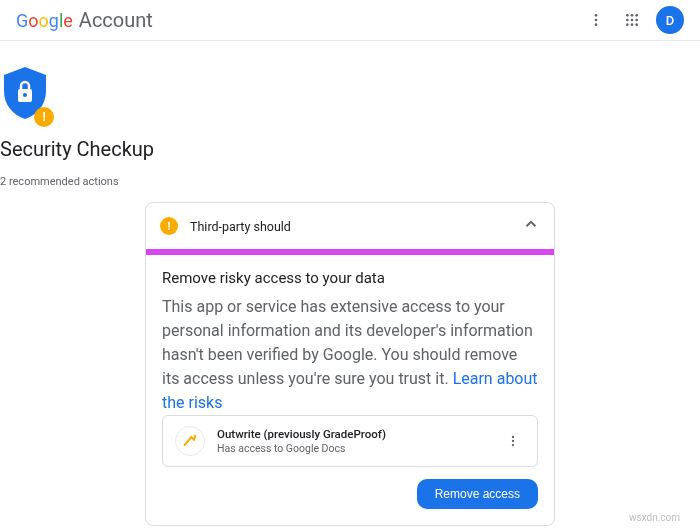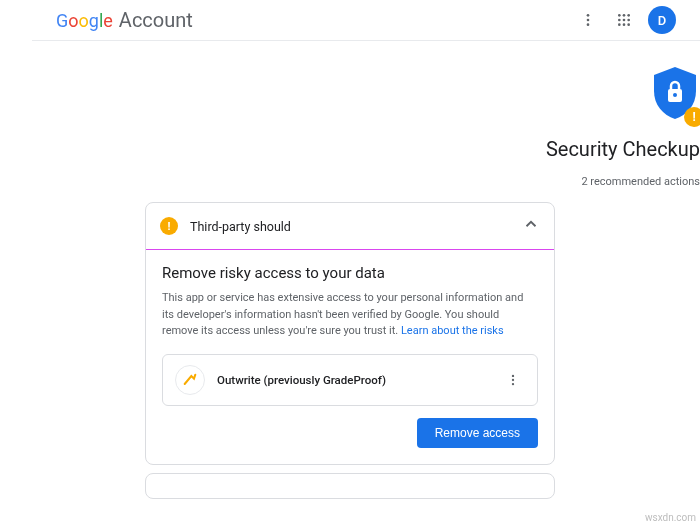"Google" .header { margin-left: 32px -> none; padding: 6px 24px -> 6px 16px }
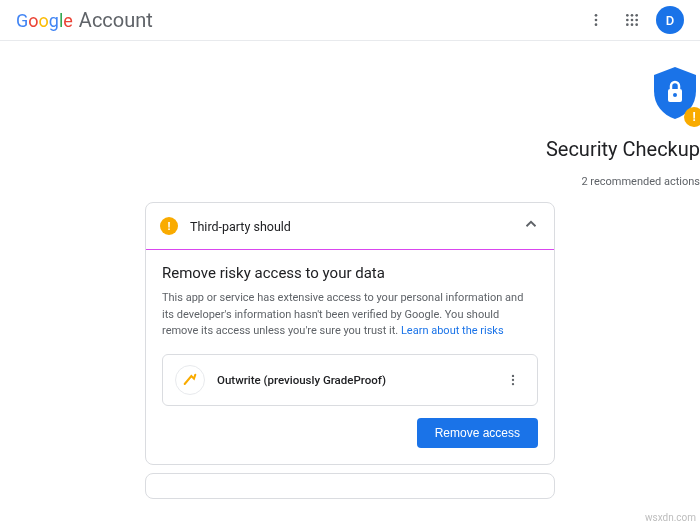"Security Checkup" .hero { text-align: right -> left }
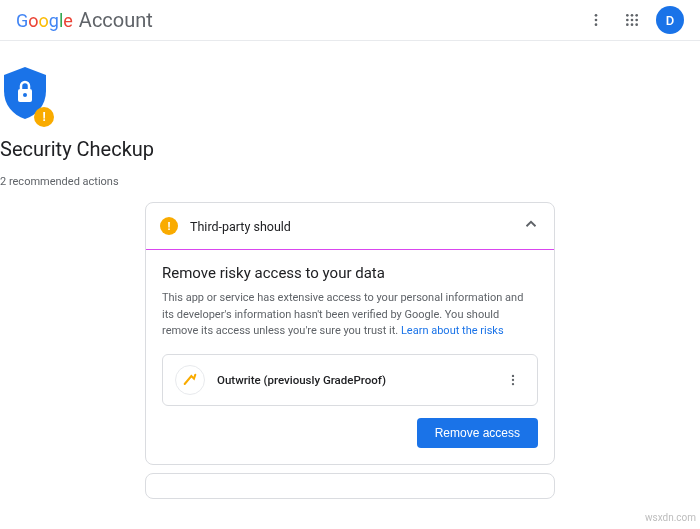"Remove risky access to your" .card-body { border-top: 1px solid #d946ef -> 6px solid #d946ef }
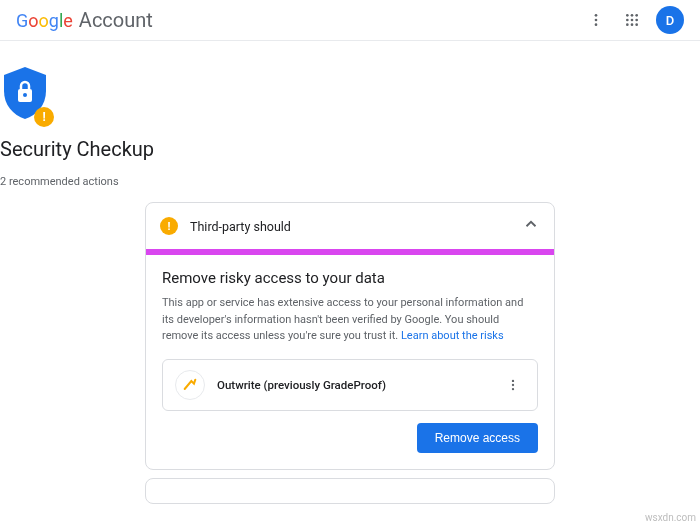"This app or service has" .body-text { font-size: 11px -> 16px }
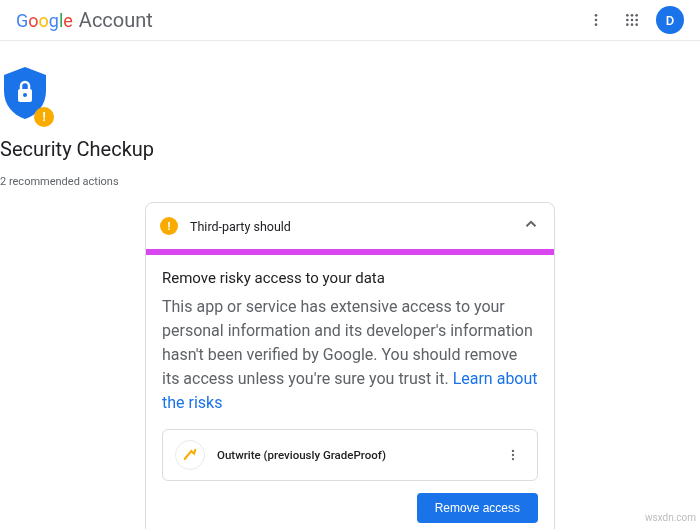"Outwrite (previously GradeProof)" .app-row { margin-top: 14px -> none }
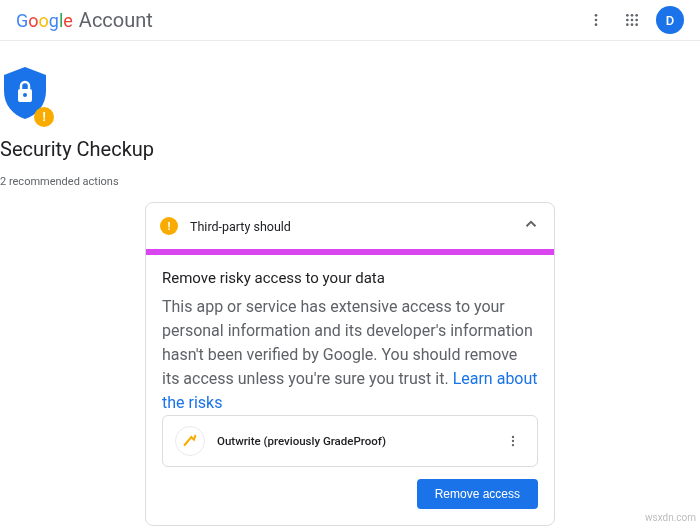"Has access to Google Docs" div.app-sub { html: none -> <div>Has access to Google Docs</div> }
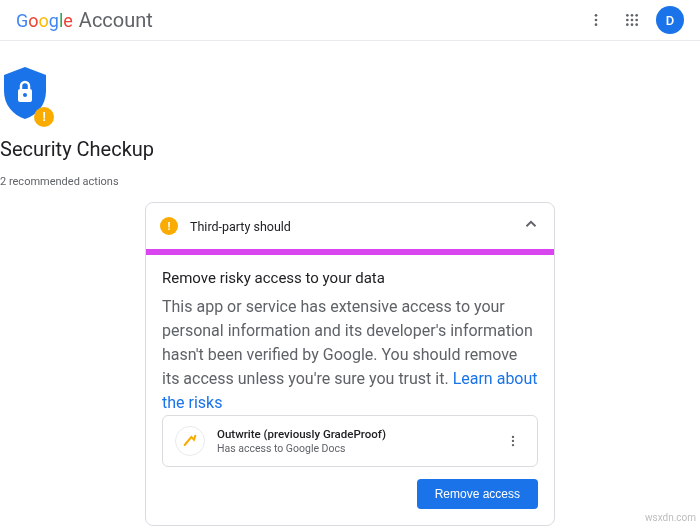"Remove access" .btn-primary { border-radius: 4px -> 10px }
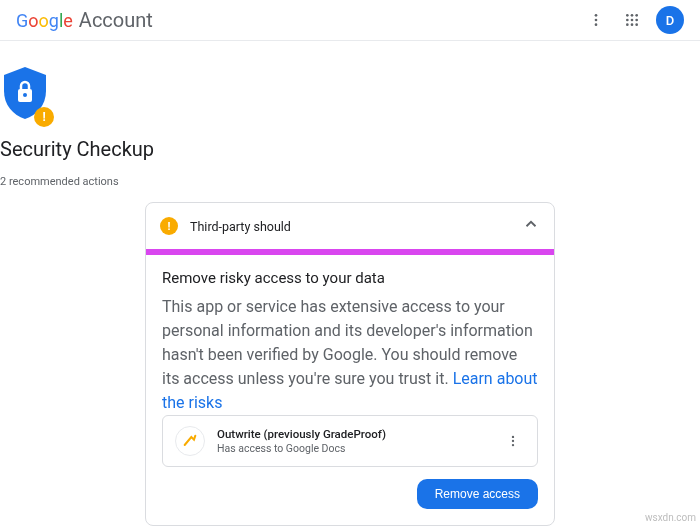"wsxdn.com" .watermark { right: 4px -> 20px }
